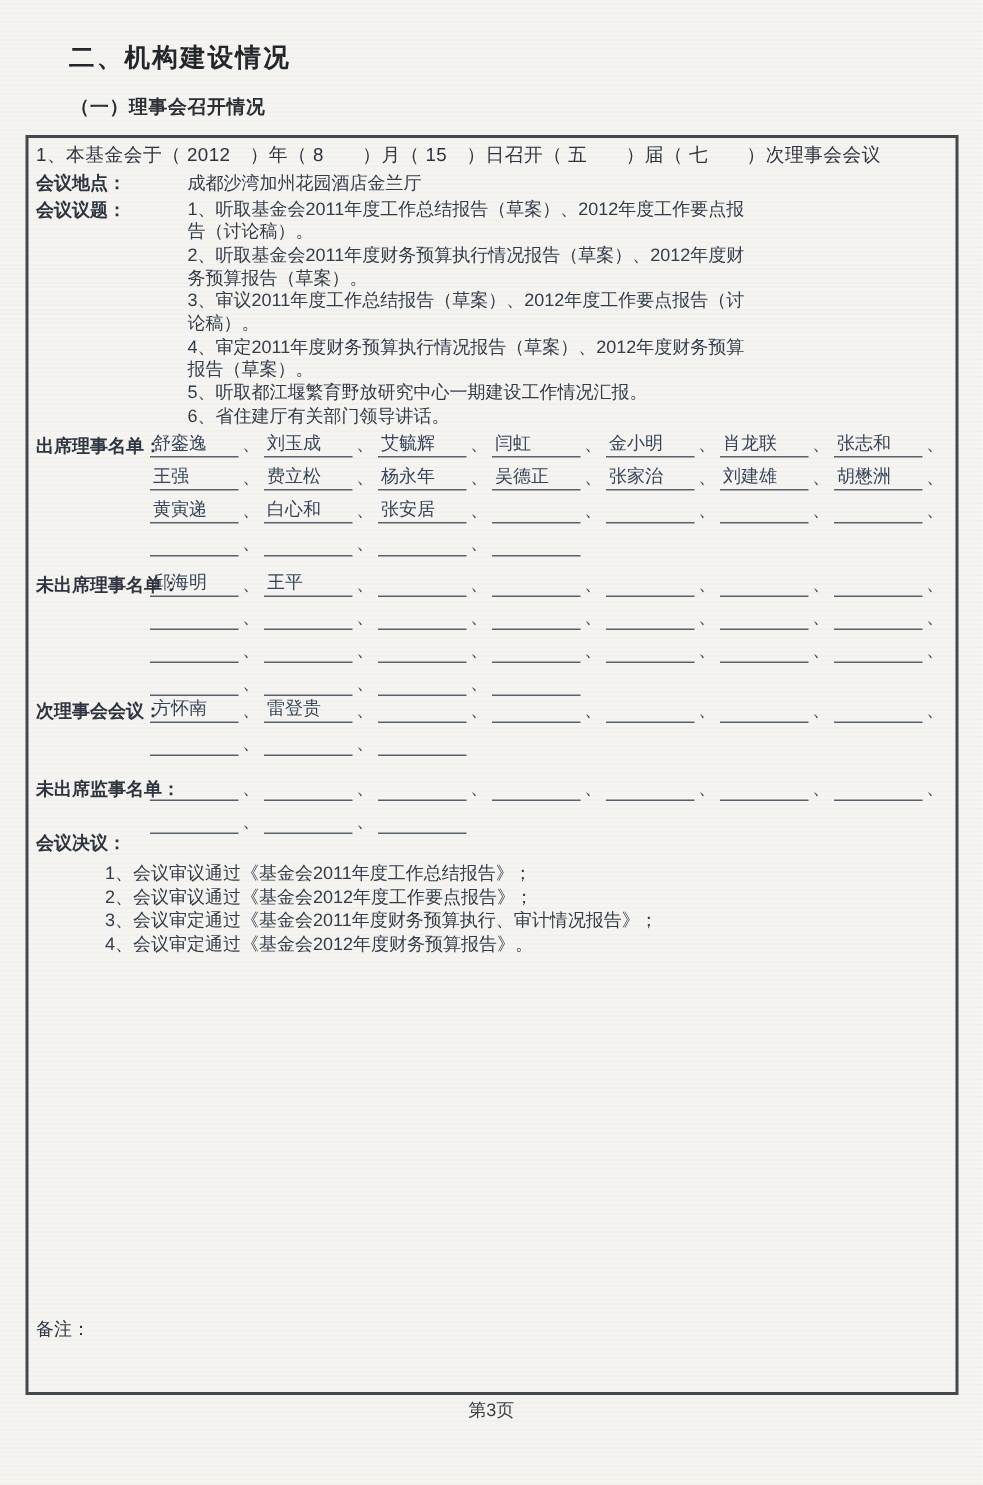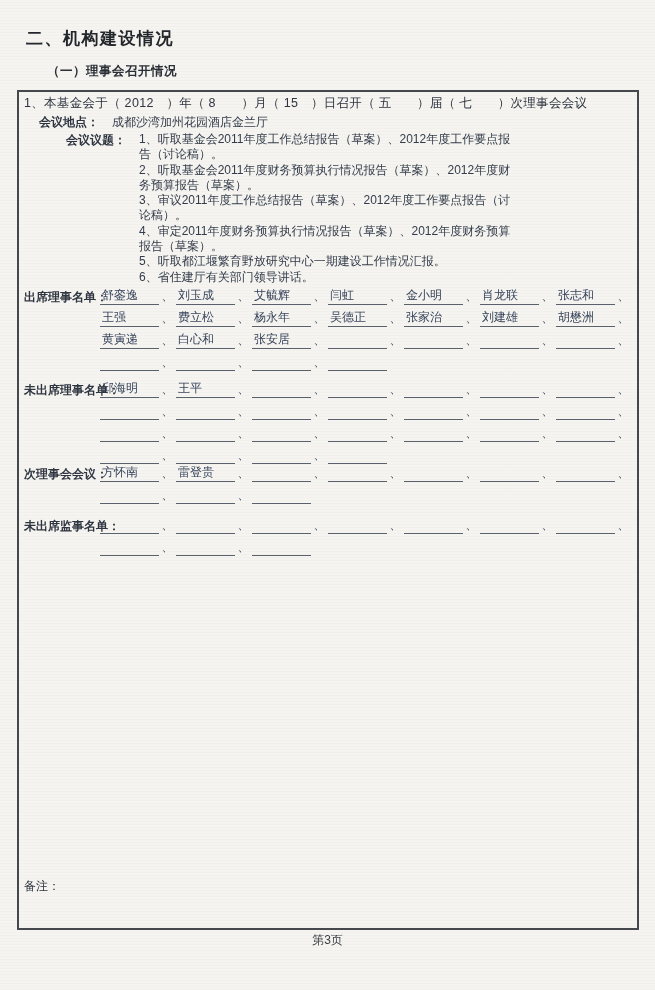"二、机构建设情况" .doc-title { left: 26px -> 46px }
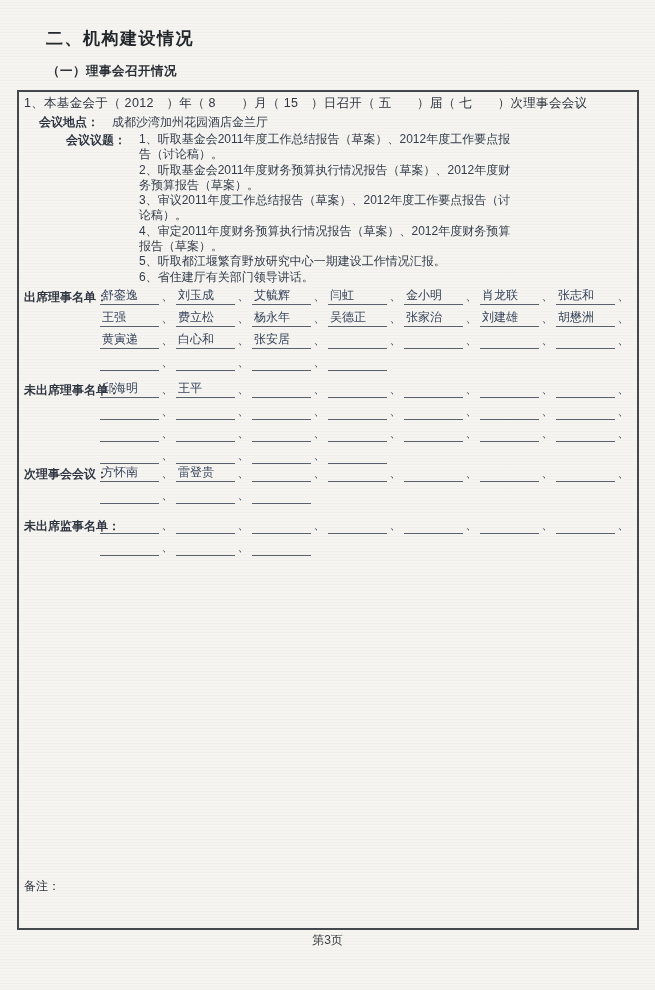"会议地点：" .field-row { gap: none -> 28px; left: 20px -> 5px }
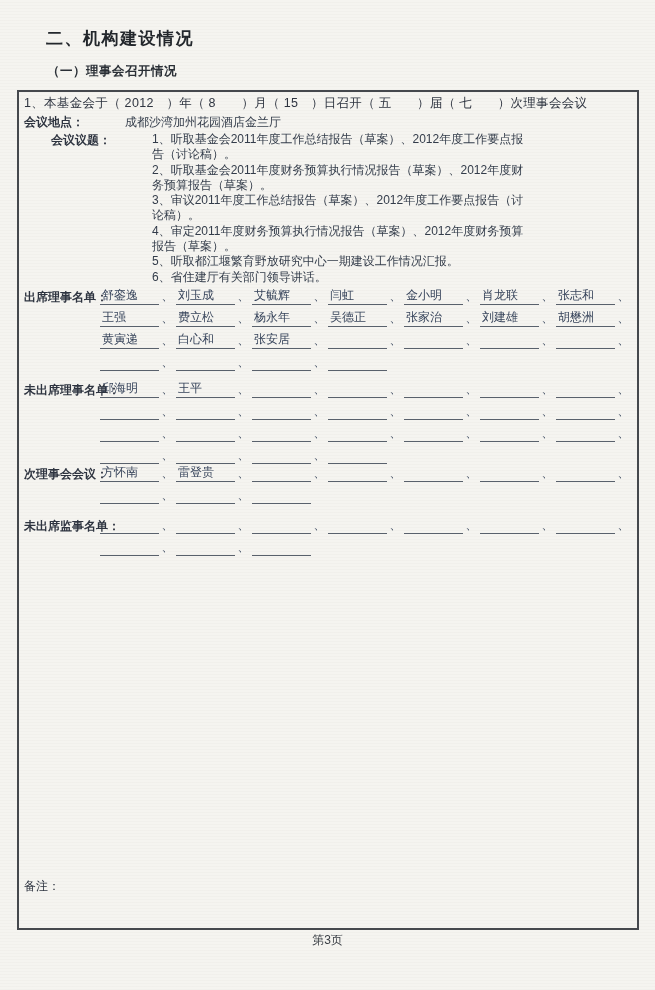"会议议题：" #agenda-row { margin-left: 27px -> none }
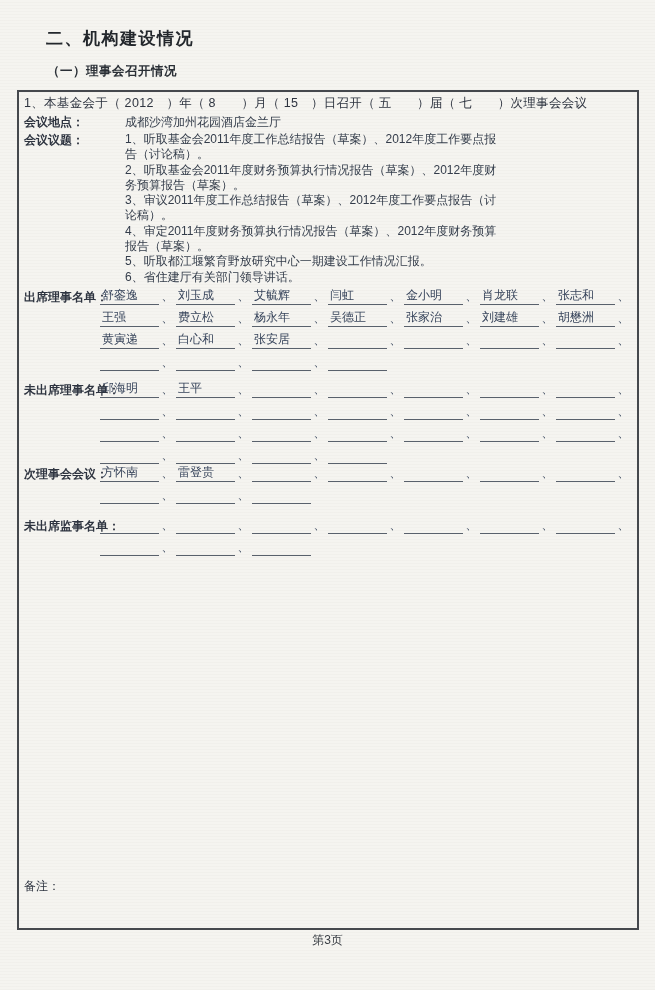"会议决议：" div.resolutions { html: none -> <div> <div>会议决议：</div> <div> <div>1、会议审议通过《基金会2011年度工作总结报告》；</div> <div>2、会议审议通过《基金会2012年度工作要点报告》；</div> <div>3、会议审定通过《基金会2011年度财务预算执行、审计情况报告》；</div> <div>4、会议审定通过《基金会2012年度财务预算报告》。</div> </div> </div> }
